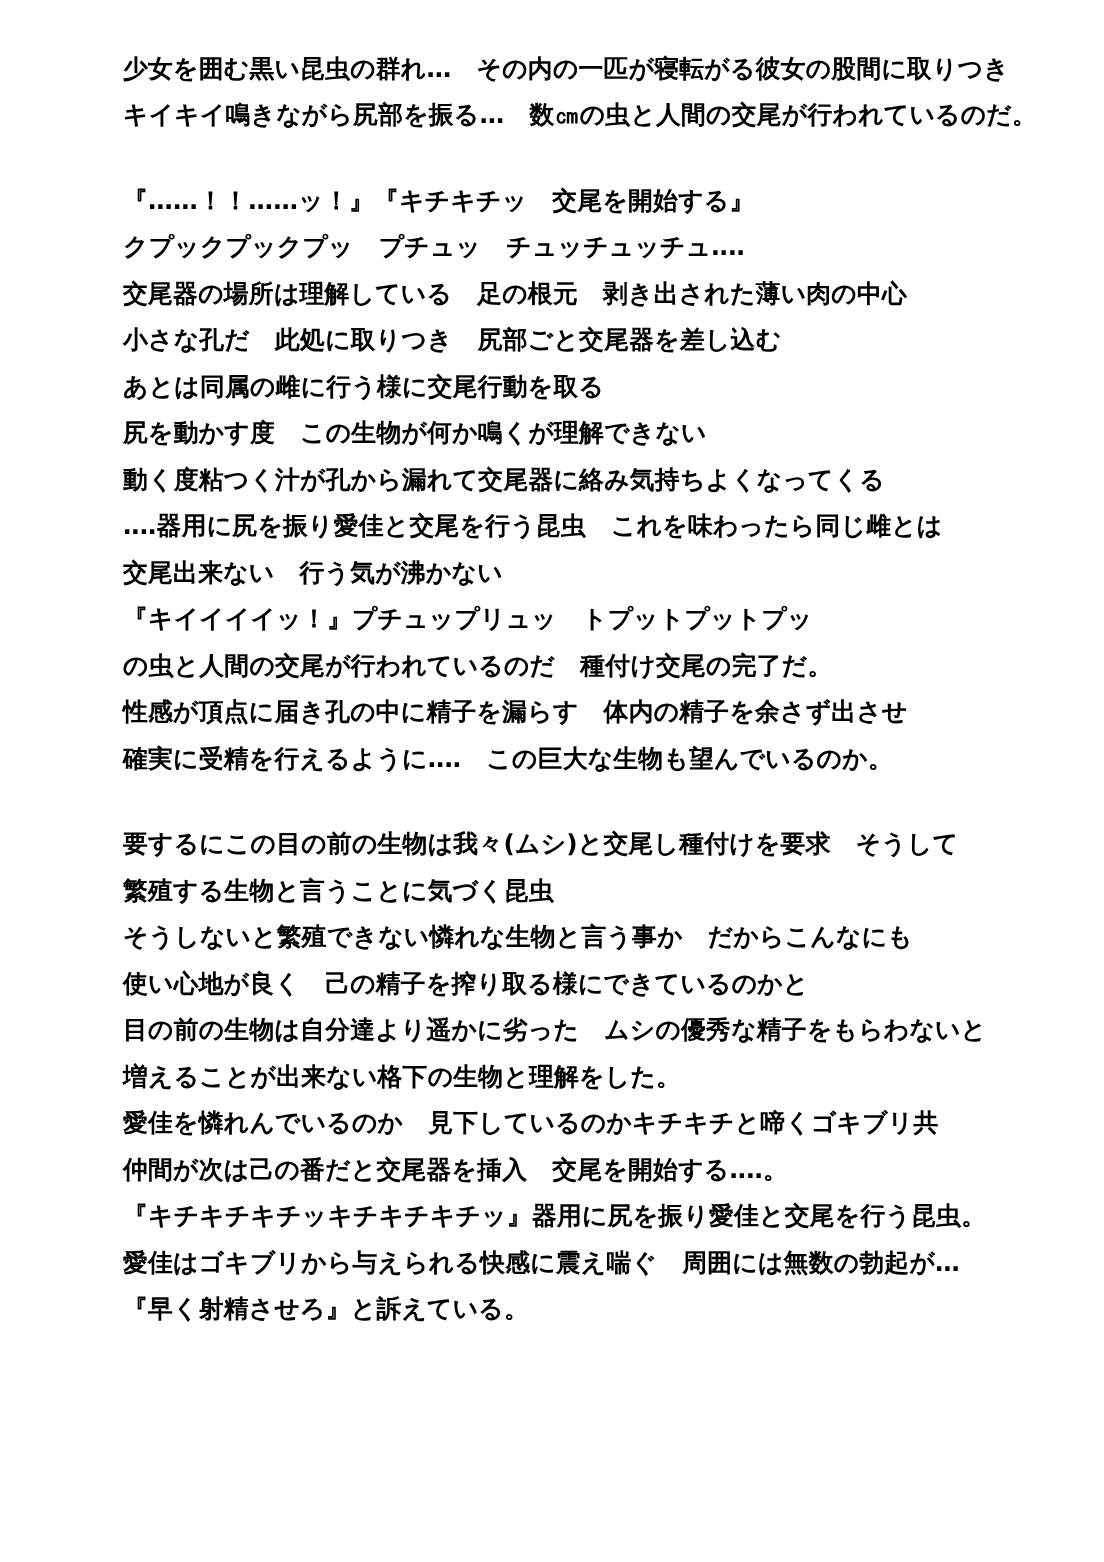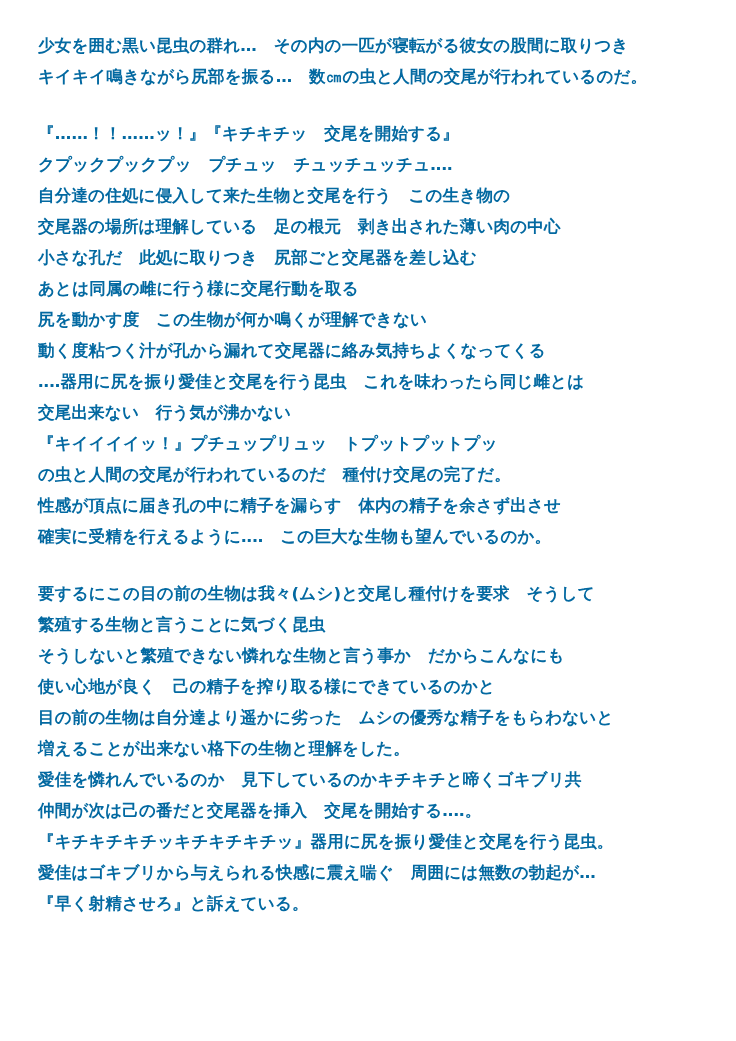"少女を囲む黒い昆虫の群れ… その内の一匹が寝転がる彼女の股間に取りつき" .line { color: #0369a1 -> #000000; margin-left: none -> 44px }
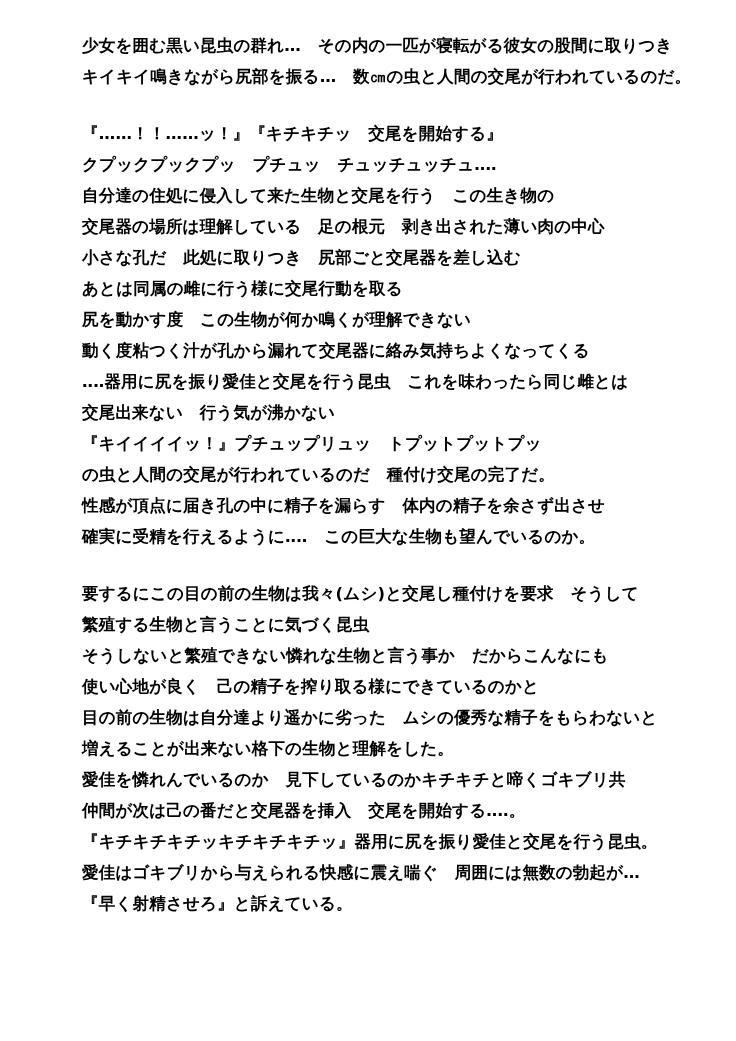"自分達の住処に侵入して来た生物と交尾を行う この生き物の" div.line { html: <div>自分達の住処に侵入して来た生物と交尾を行う この生き物の</div> -> none }
